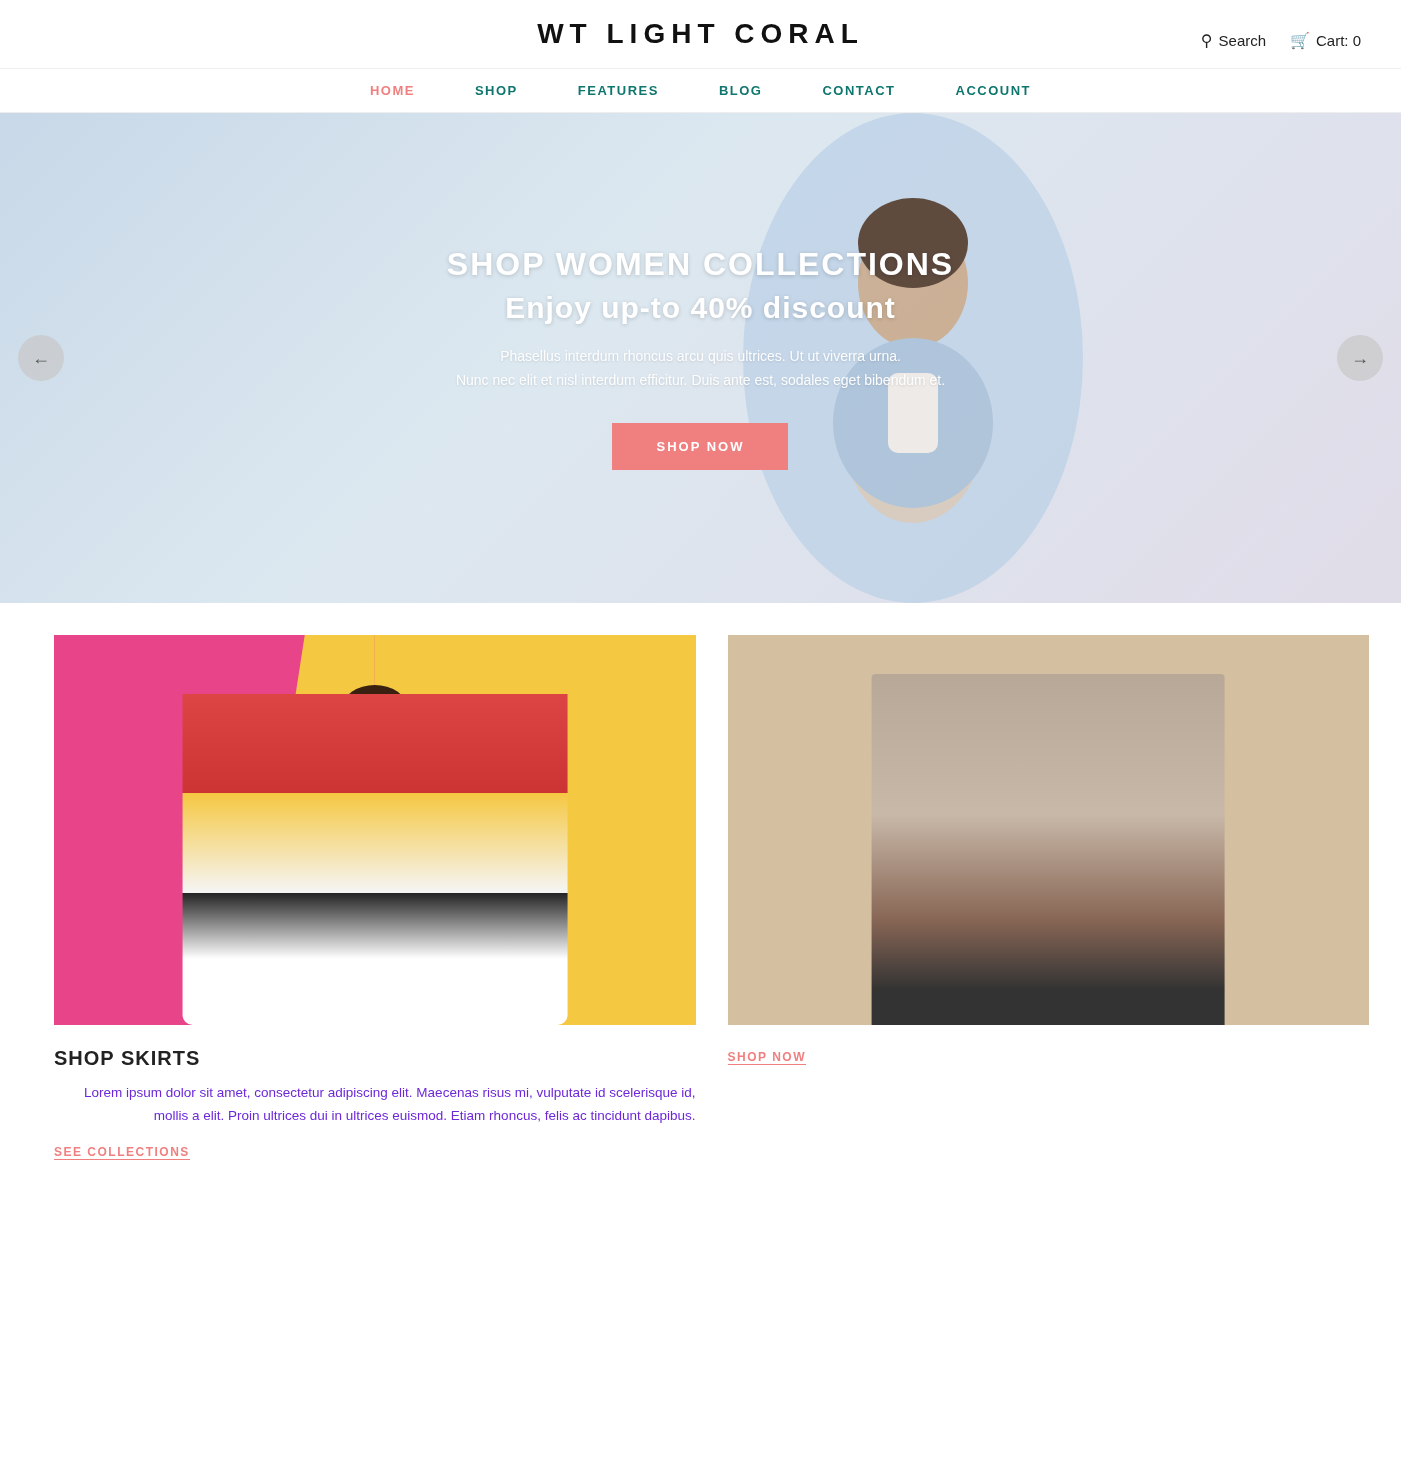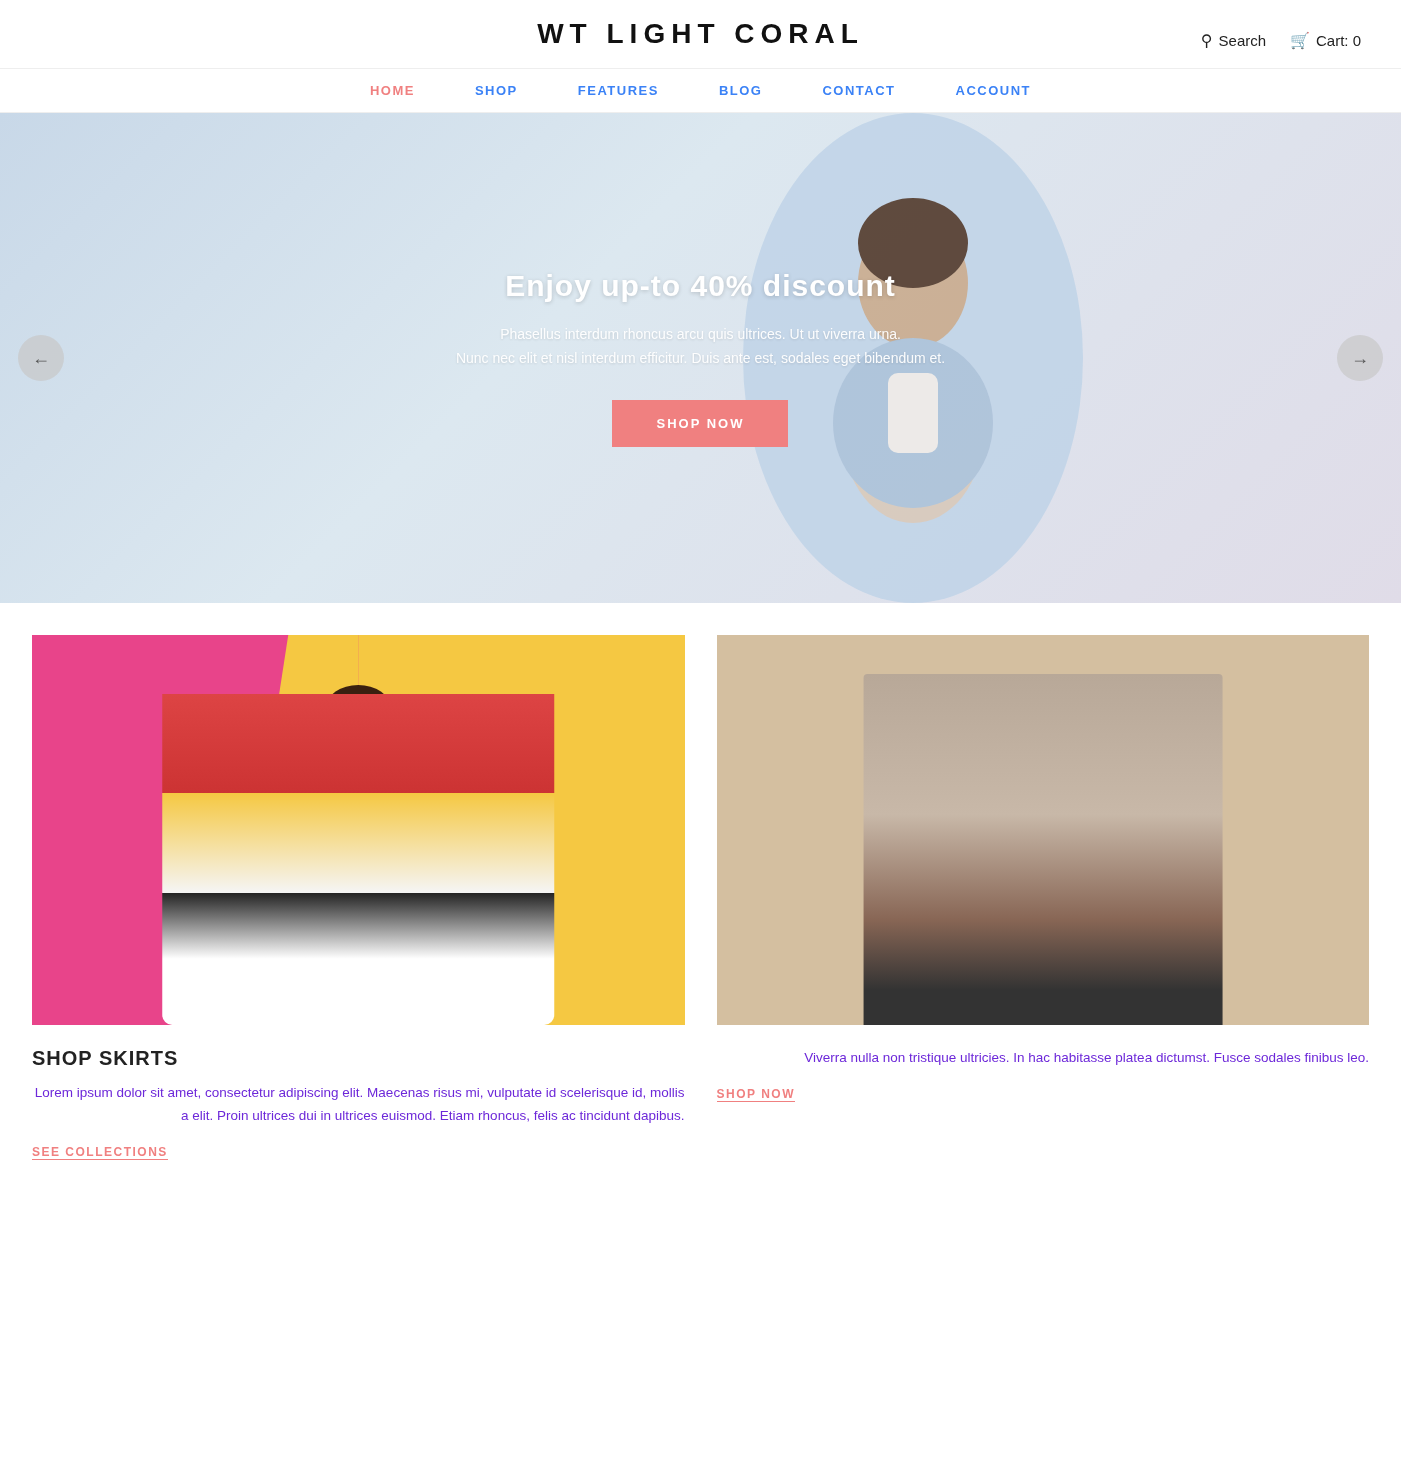"SHOP" .nav-item { color: #3b82f6 -> #0f766e }
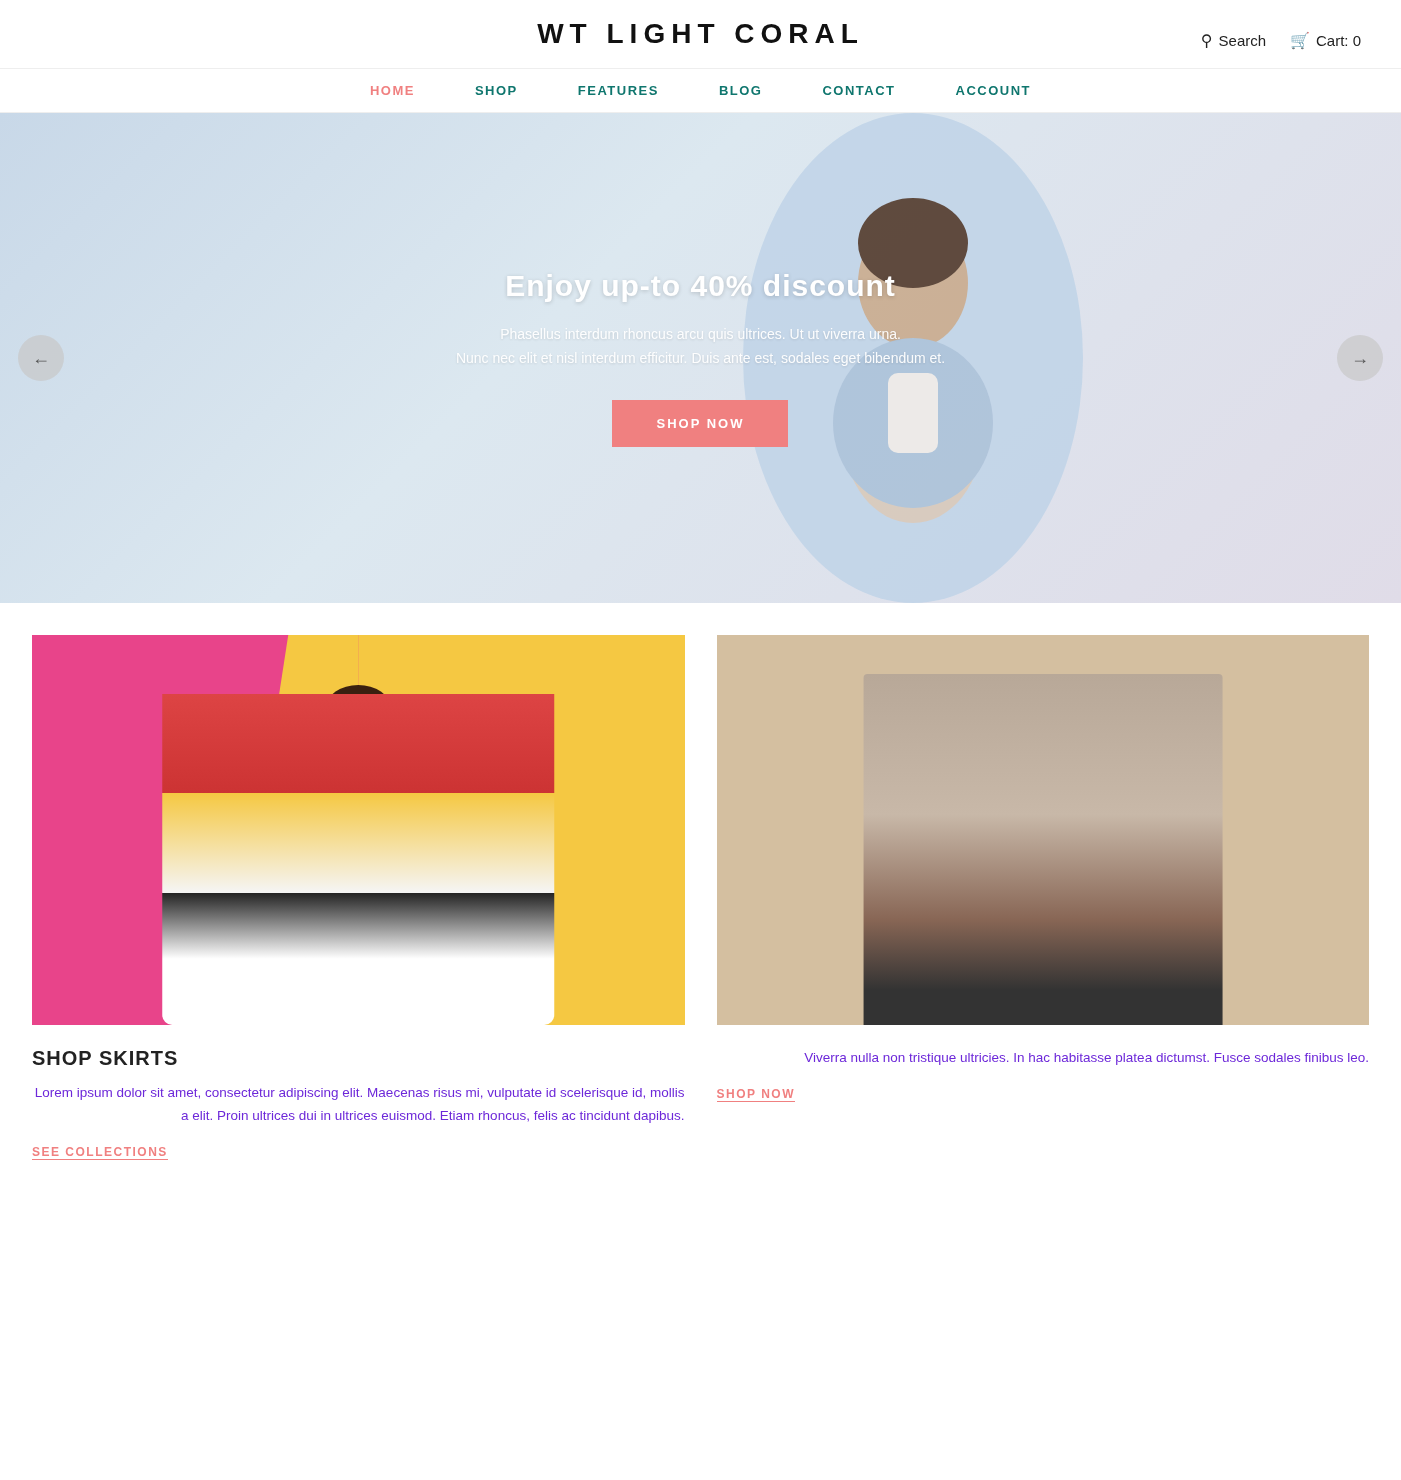"SHOP WOMEN COLLECTIONS" div.hero-title-top { html: none -> <div>SHOP WOMEN COLLECTIONS</div> }
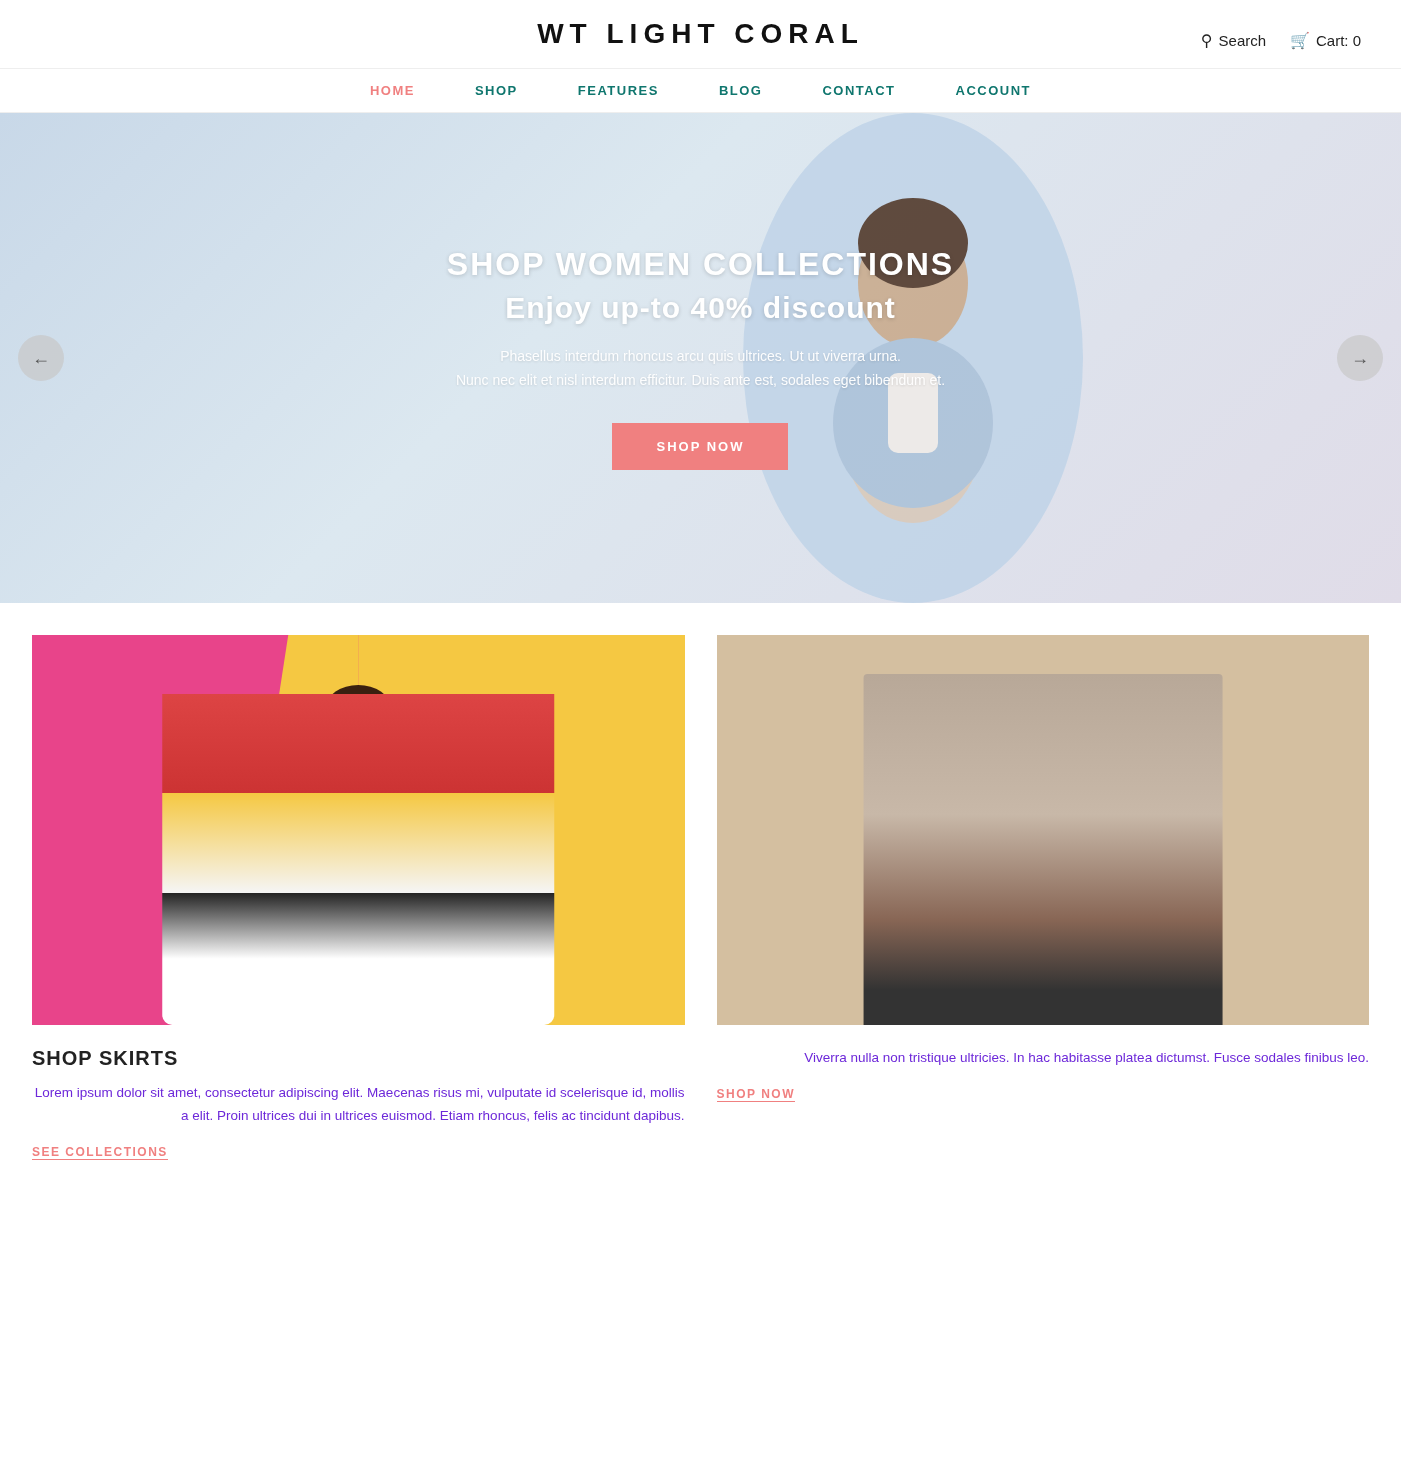"SHOP SKIRTS" .product-card:first-child { margin-left: none -> 22px }
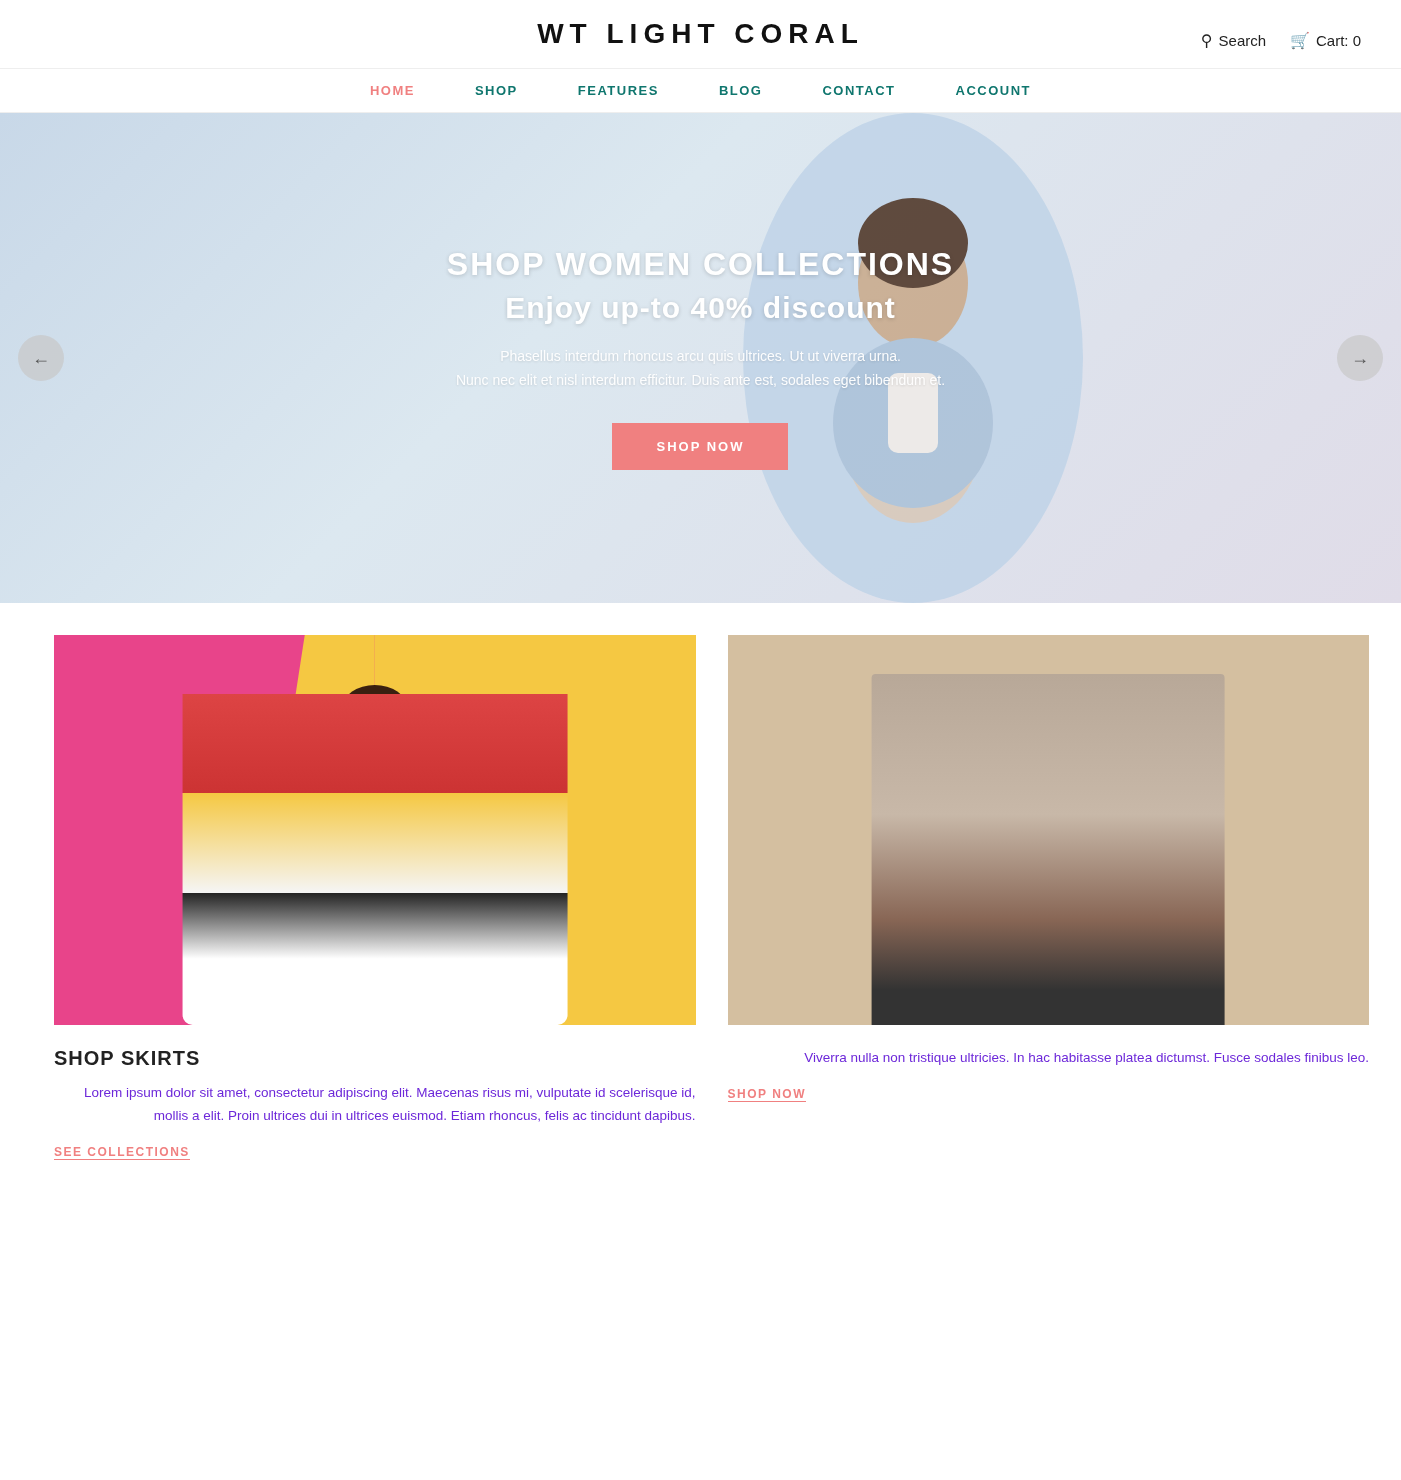"Viverra nulla non tristique ultricies." div.product-desc { html: <div>Viverra nulla non tristique ultricies. In hac habitasse platea dictumst. Fusce sodales finibus leo.</div> -> none }
